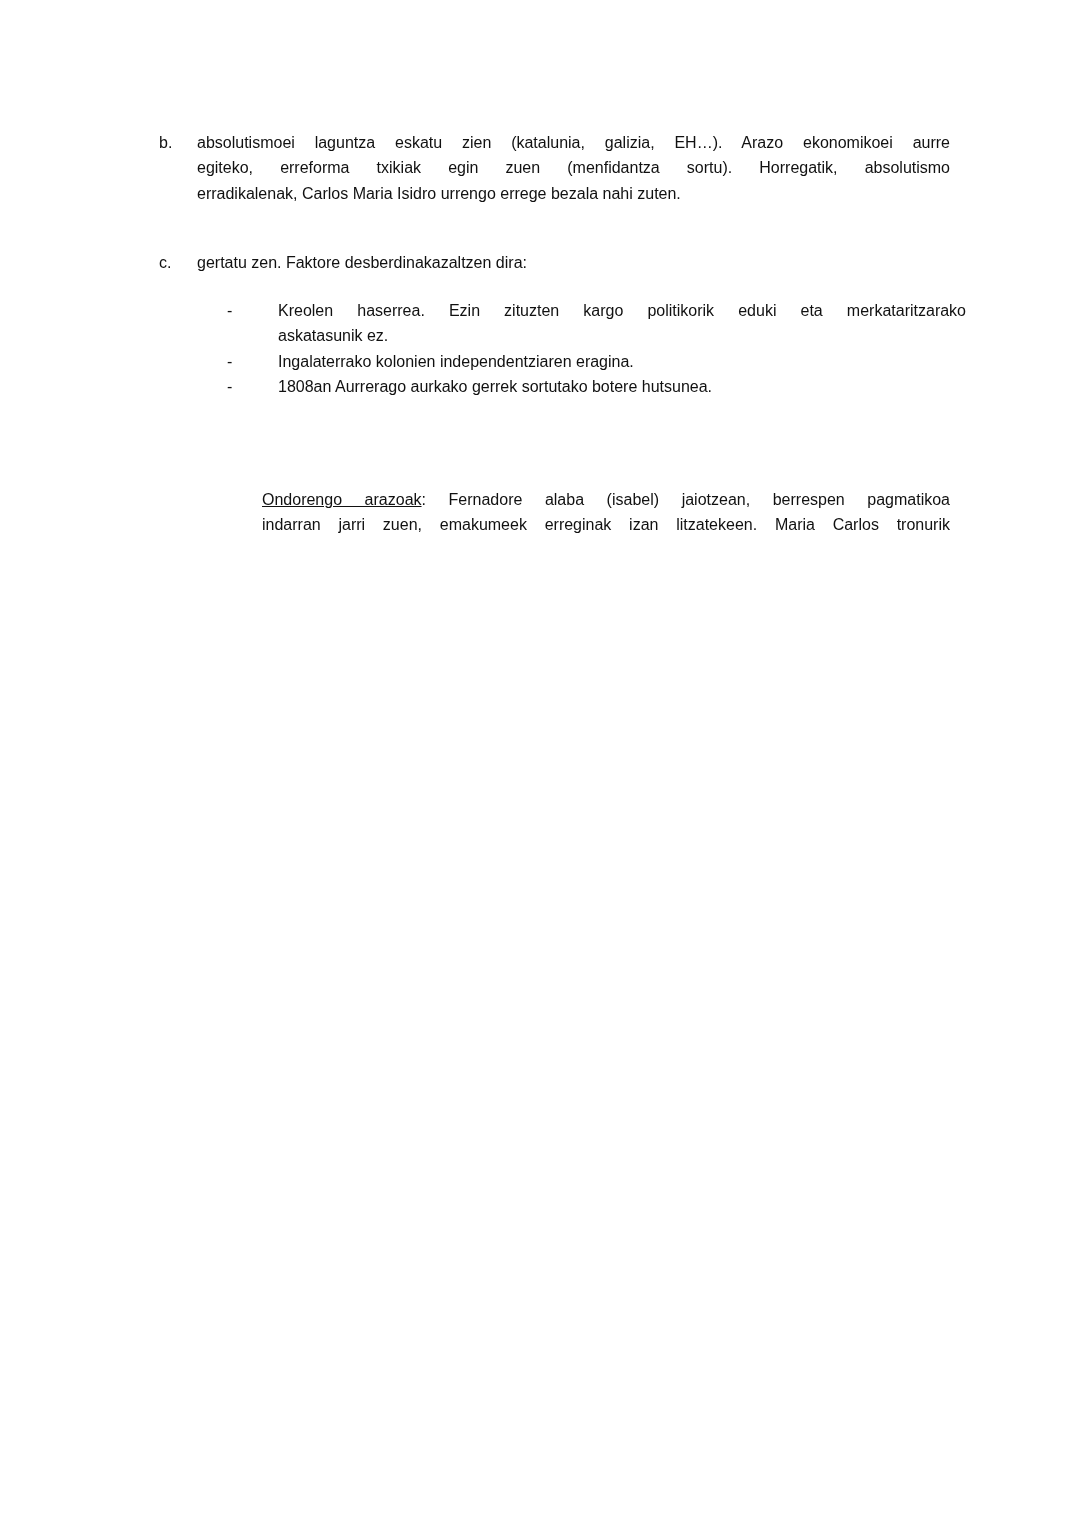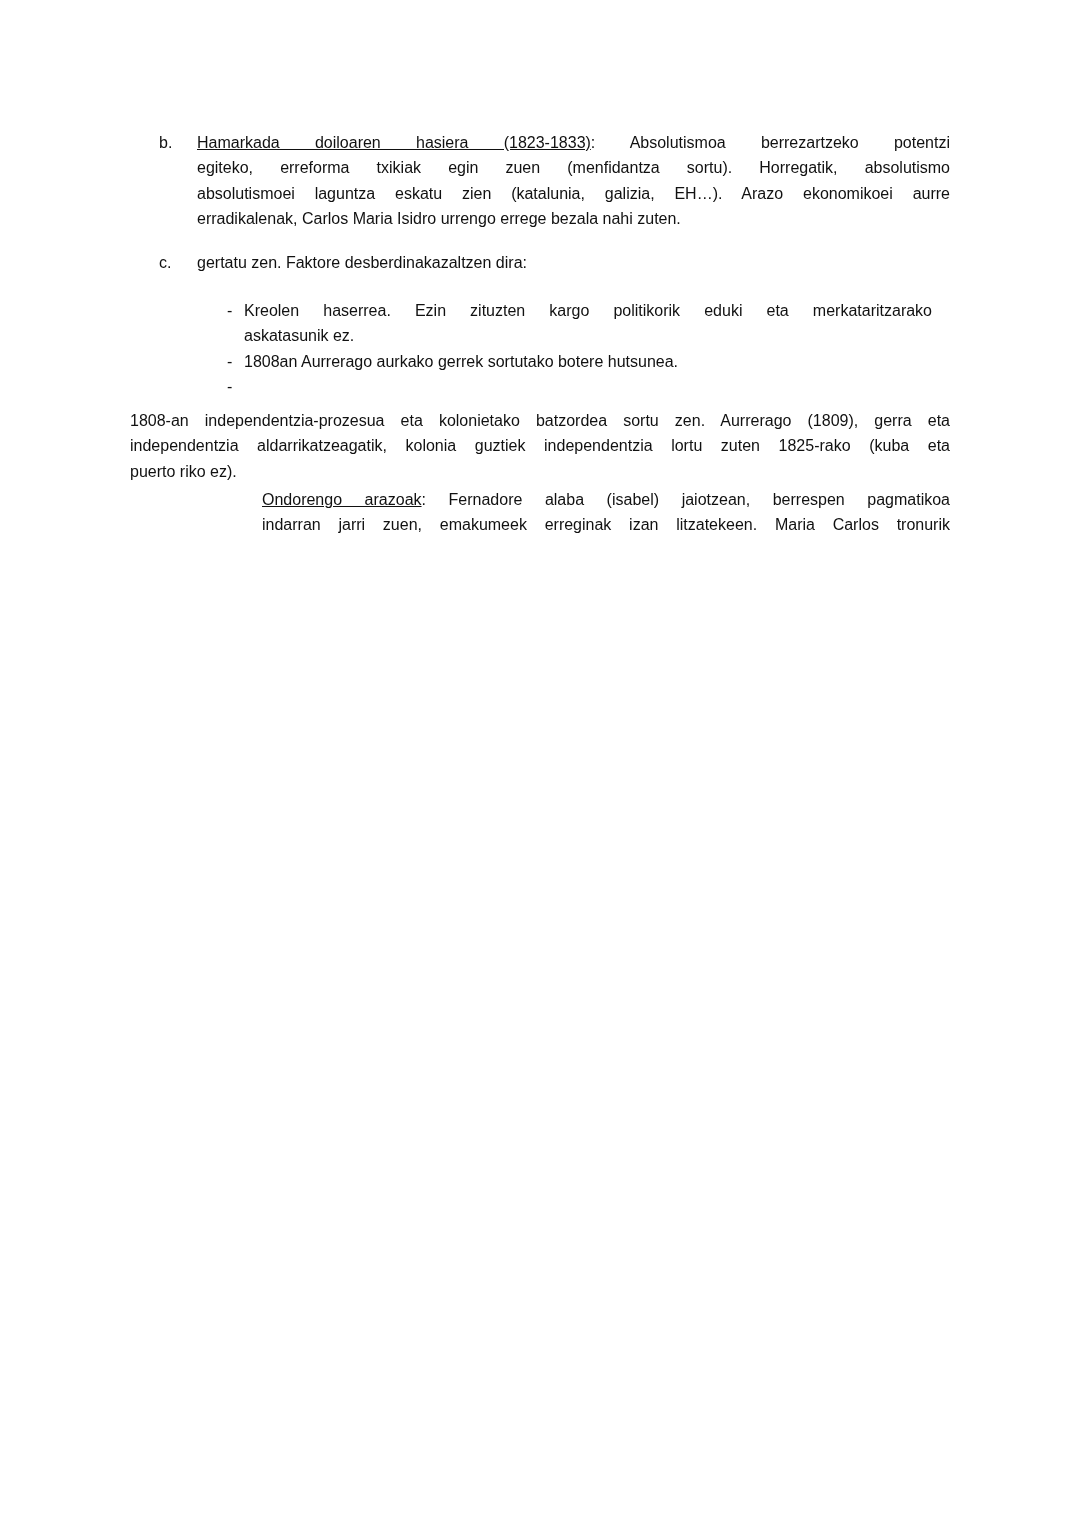"Hamarkada doiloaren hasiera (1823-1833):" div.line { html: <div><span>Hamarkada doiloaren hasiera (1823-1833)</span><span>: Absolutismoa berrezartzeko potentzi</span></div> -> none }
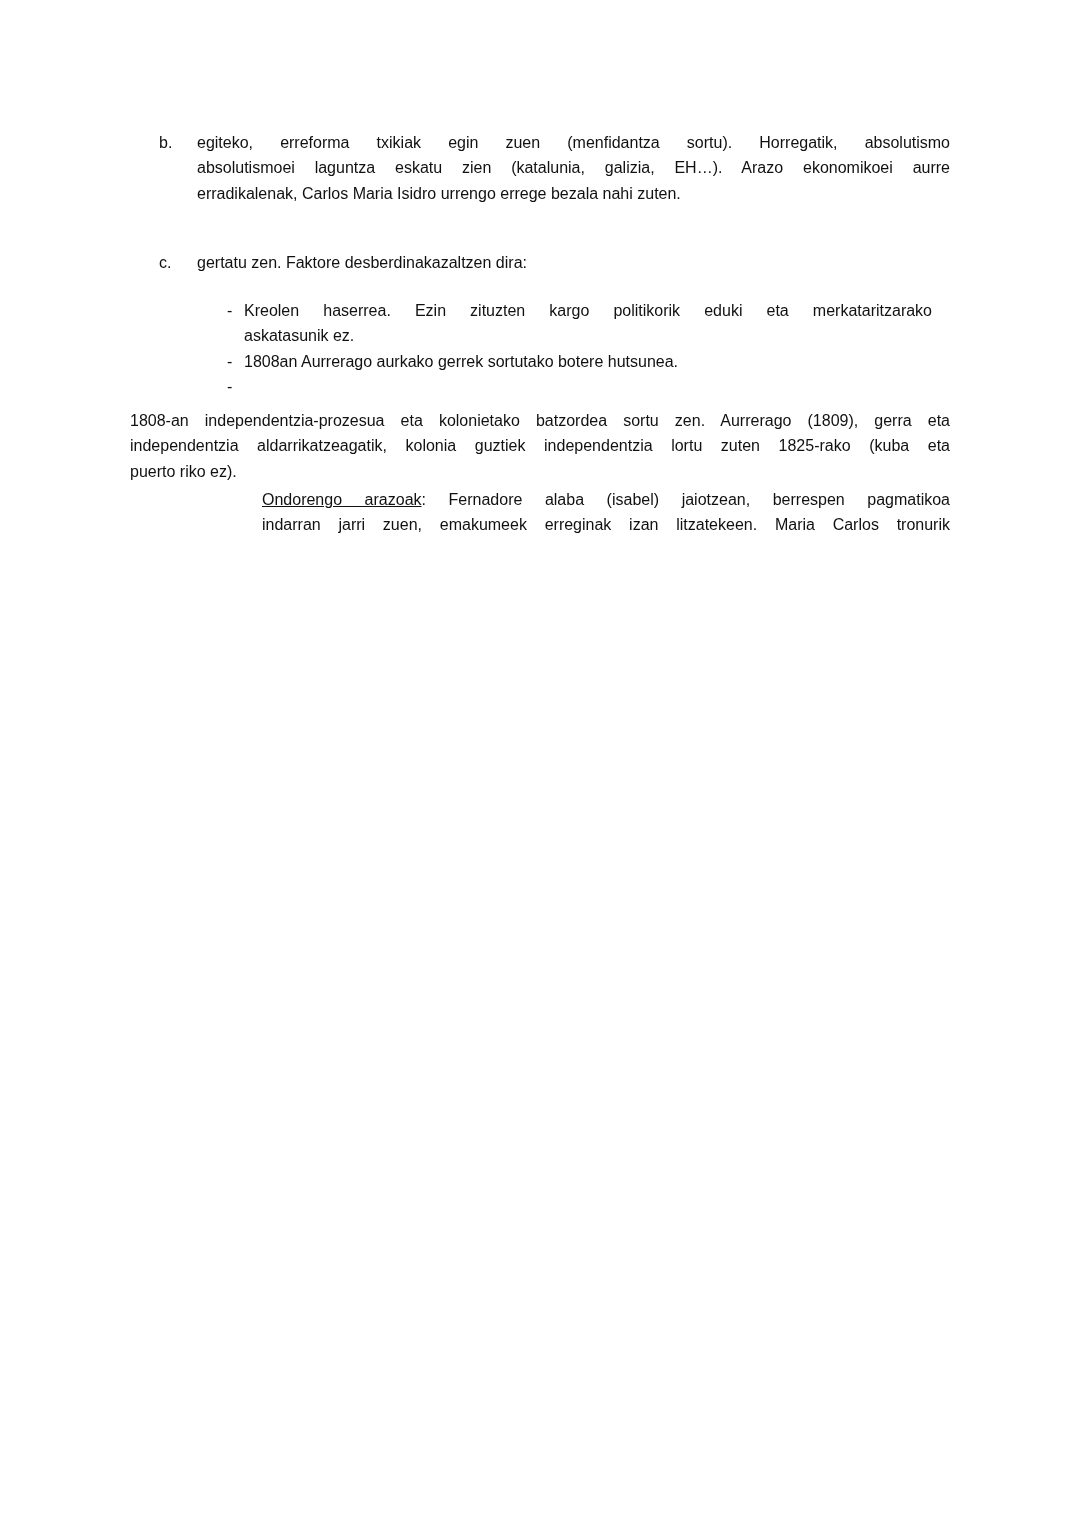"egiteko, erreforma txikiak egin zuen" div.line { order: before "absolutismoei laguntza eskatu zien" -> after "absolutismoei laguntza eskatu zien" }
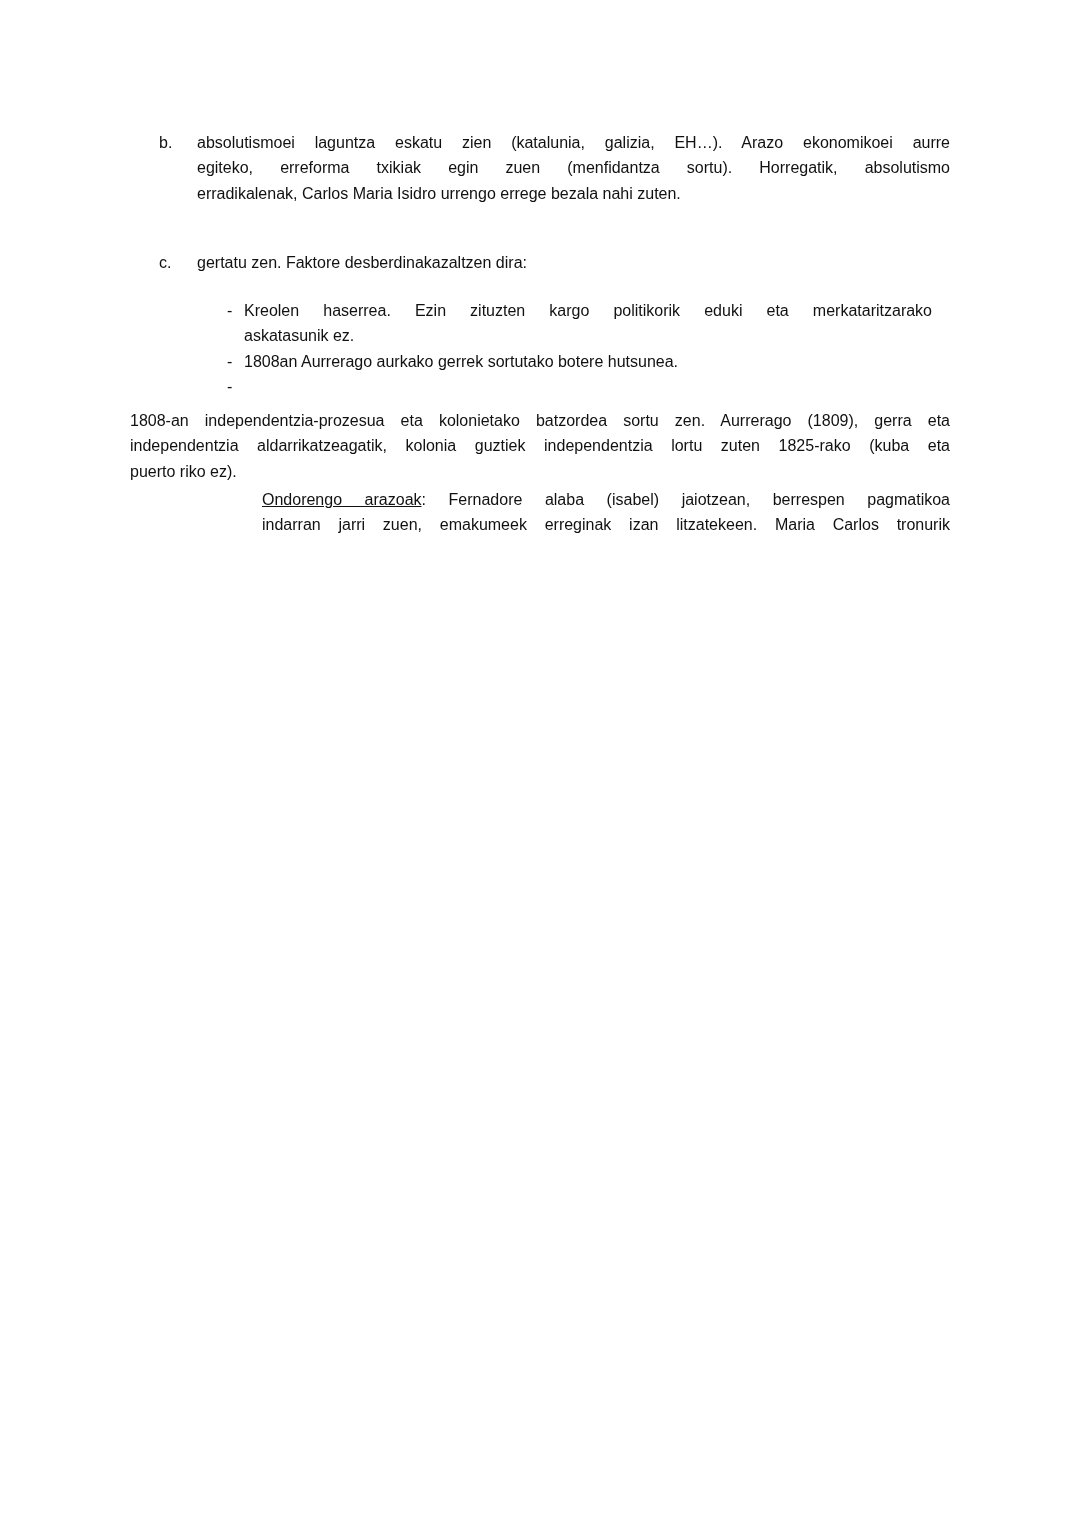"Kreolen haserrea. Ezin zituzten kargo" div.abs { left: 244px -> 278px }
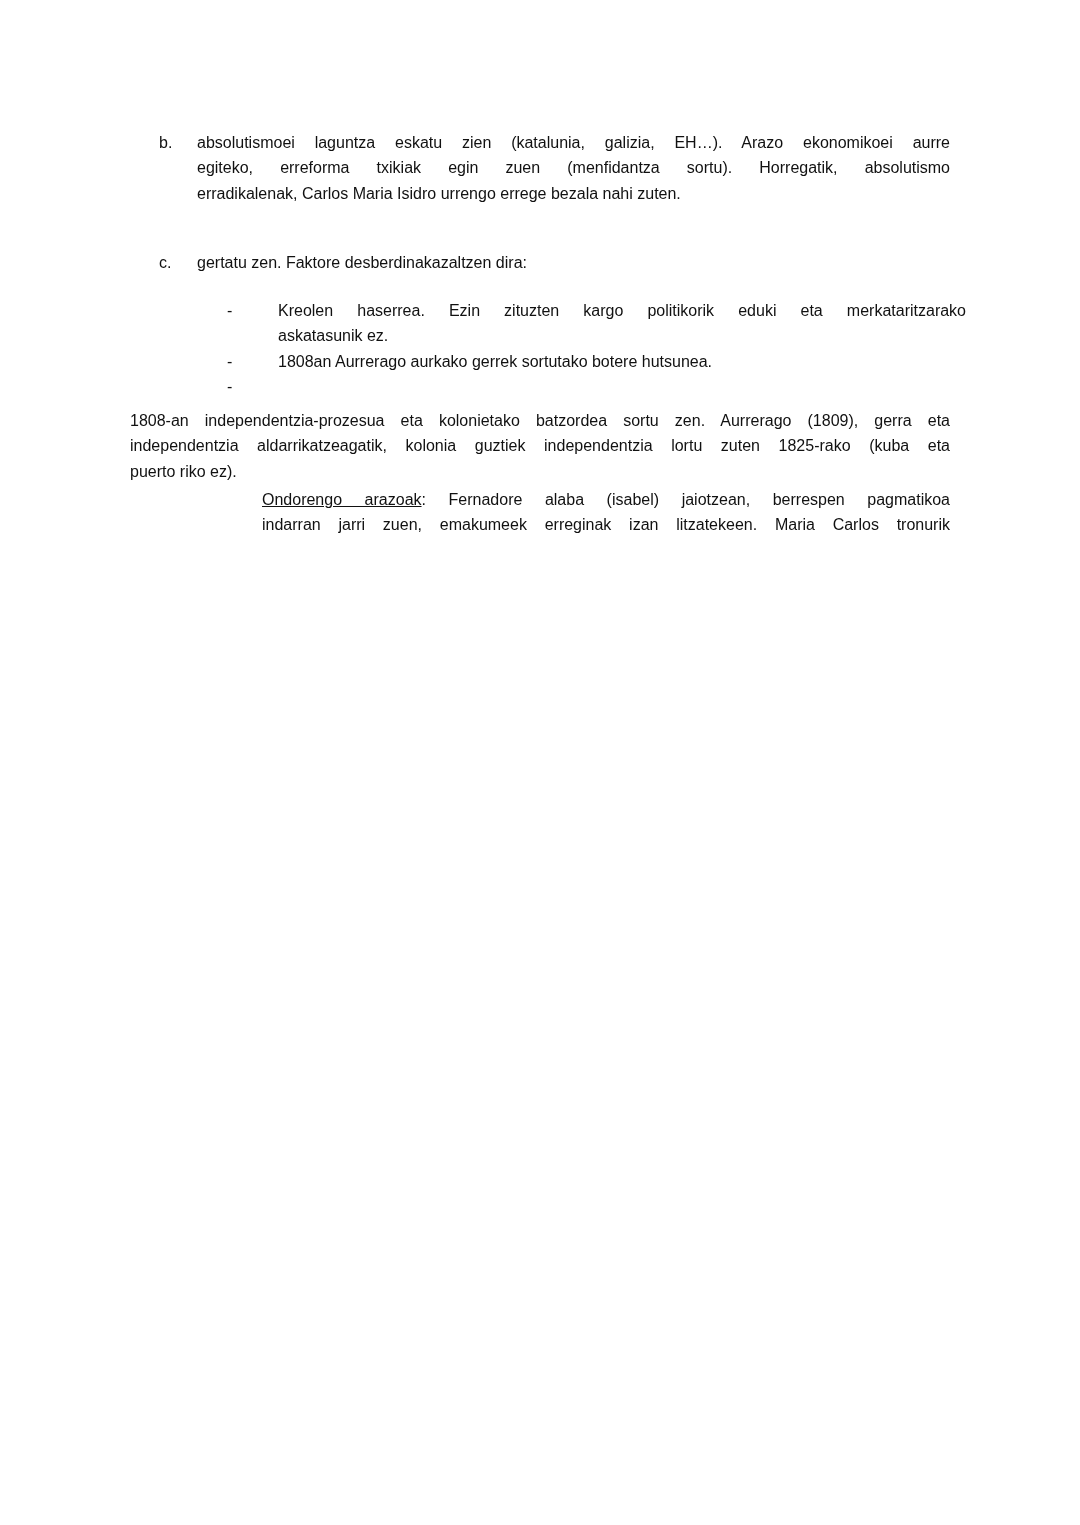"Ingalaterrako kolonien independentziaren" div.line { html: none -> <div>Ingalaterrako kolonien independentziaren eragina.</div> }
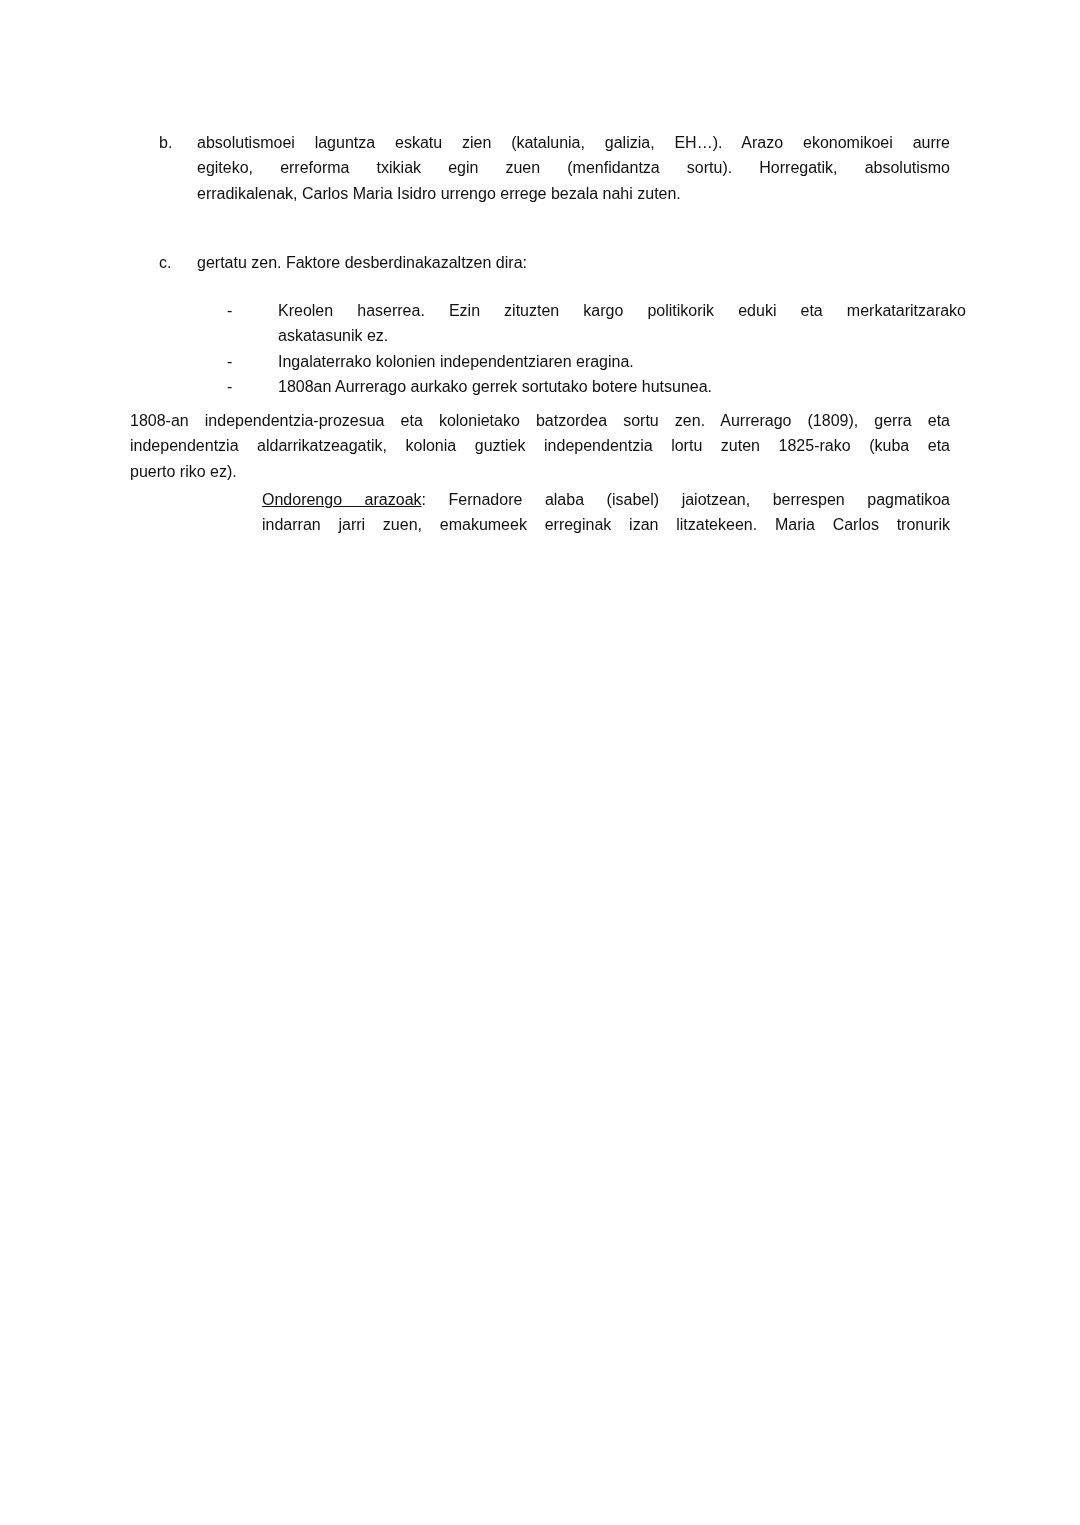"1808-an independentzia-prozesua eta" div.abs { html: <div> <div>1808-an independentzia-prozesua eta kolonietako batzordea sortu zen. Aurrerago (1809), gerra eta</div> <div>independentzia aldarrikatzeagatik, kolonia guztiek independentzia lortu zuten 1825-rako (kuba eta</div> <div>puerto riko ez).</div> </div> -> none }
